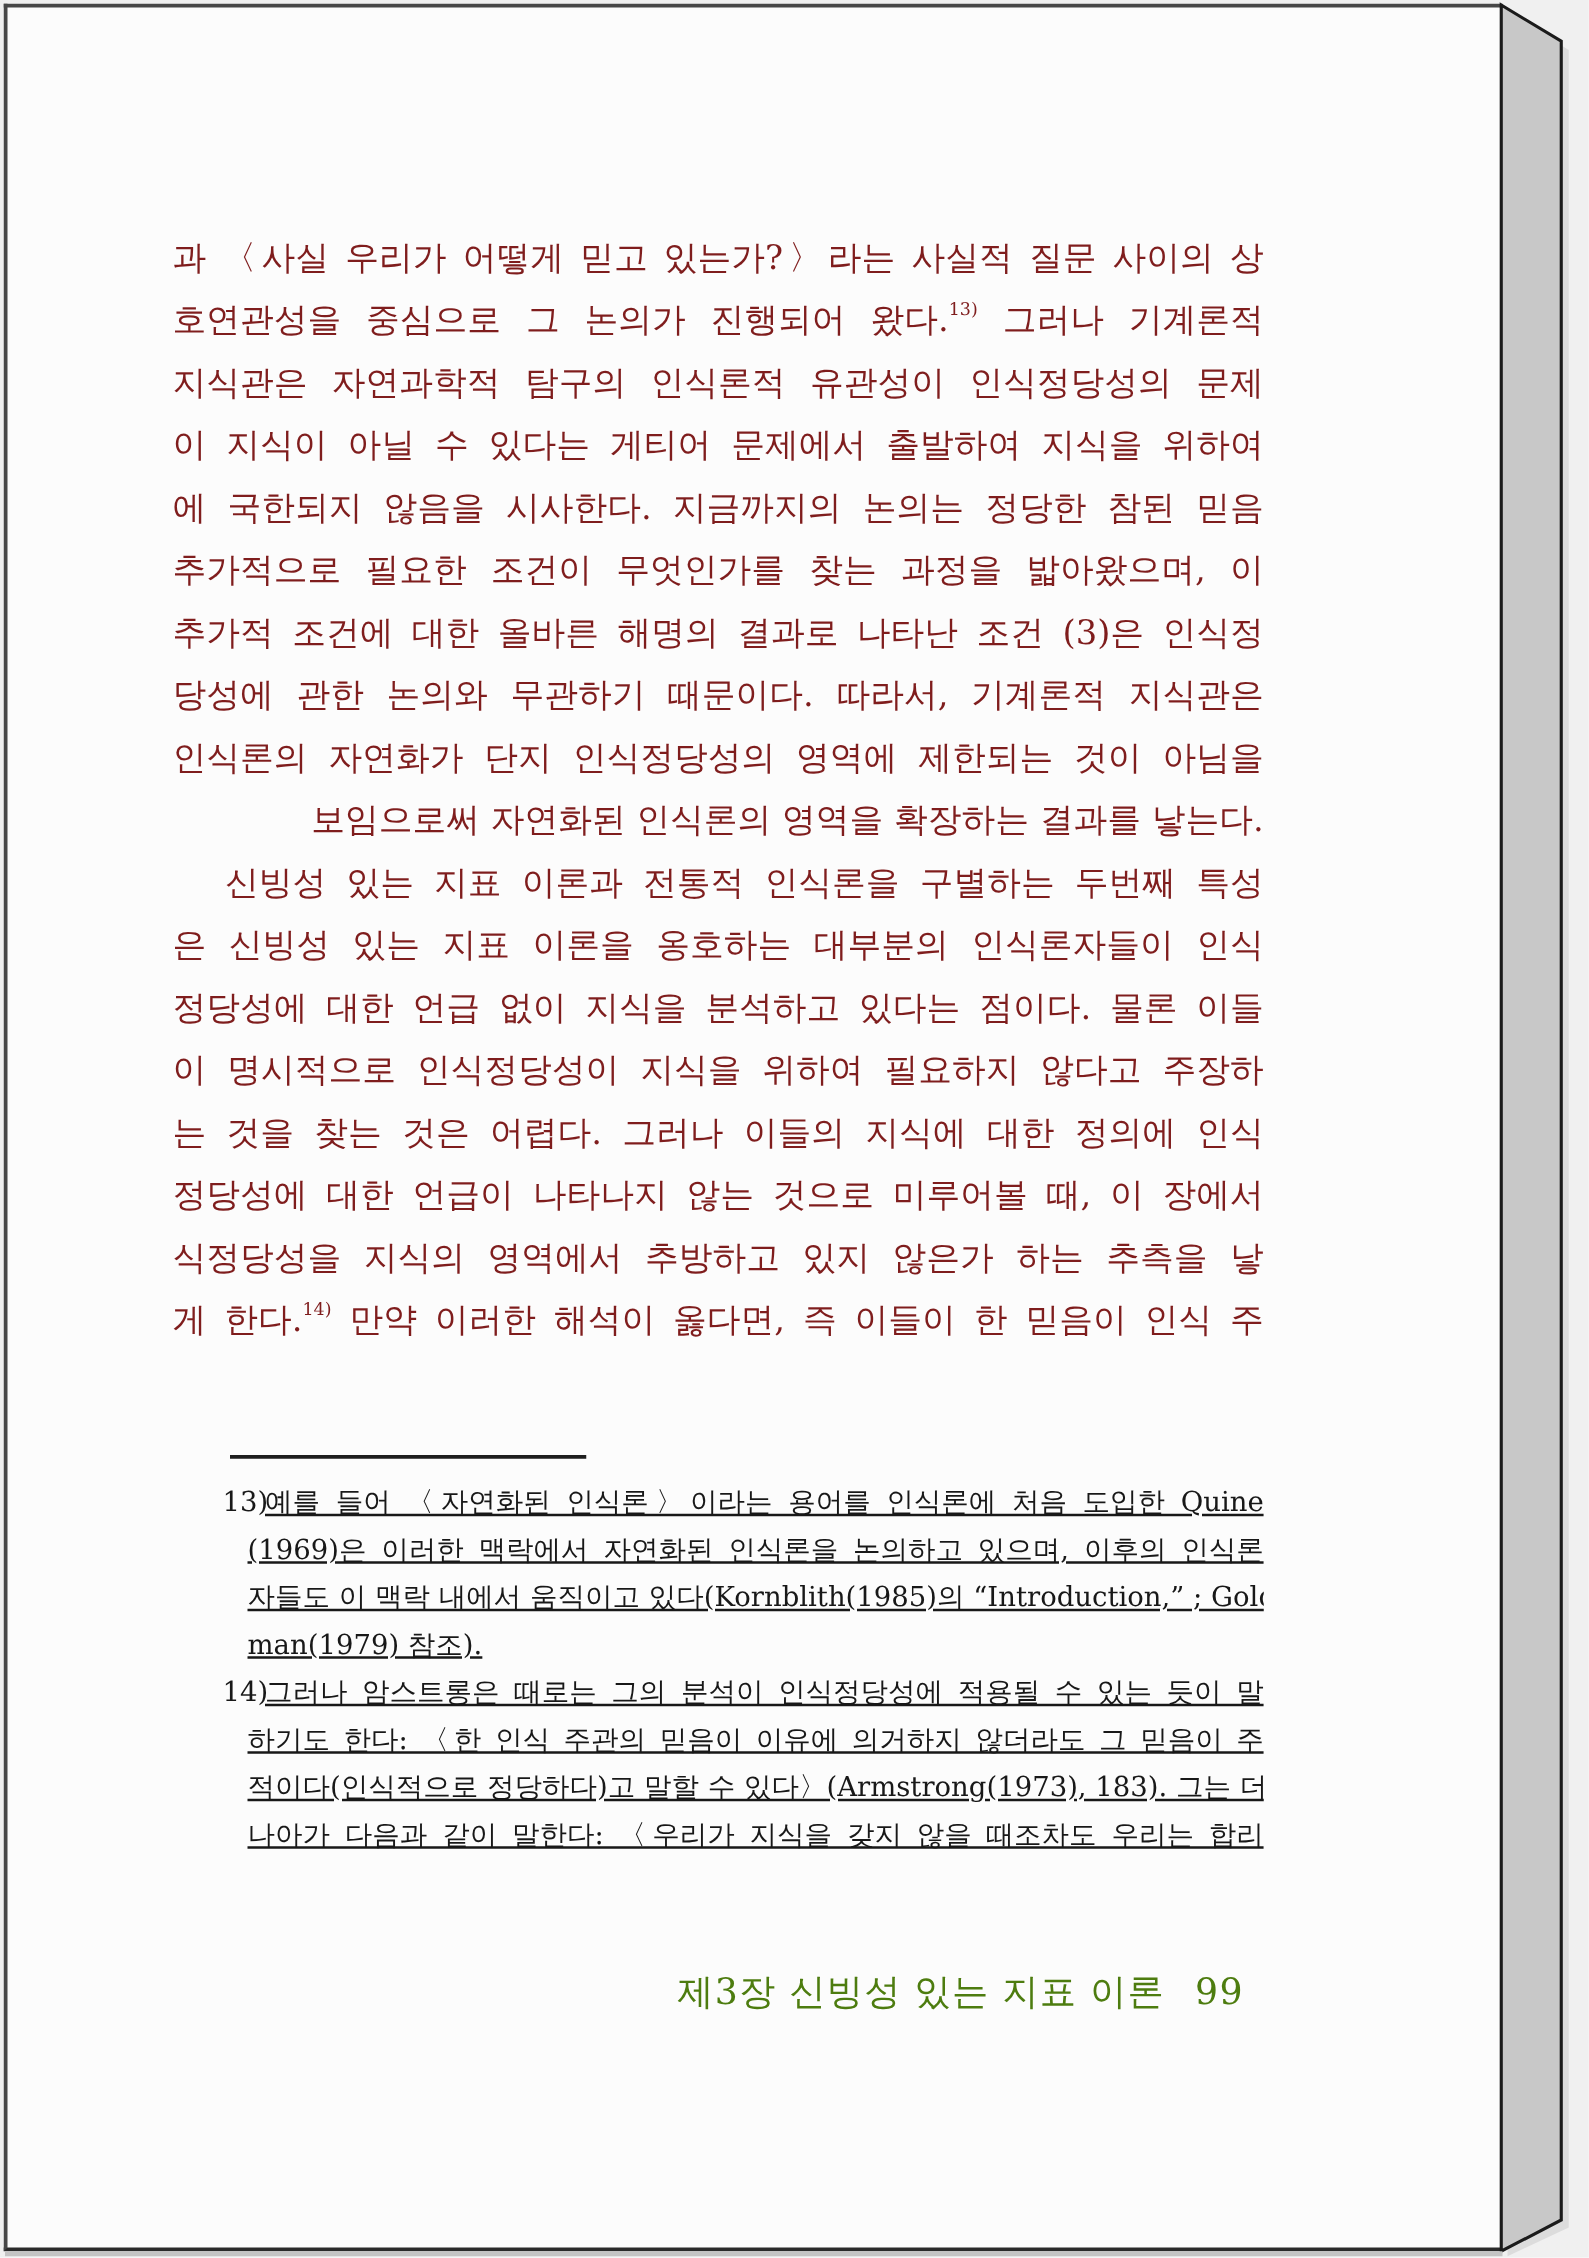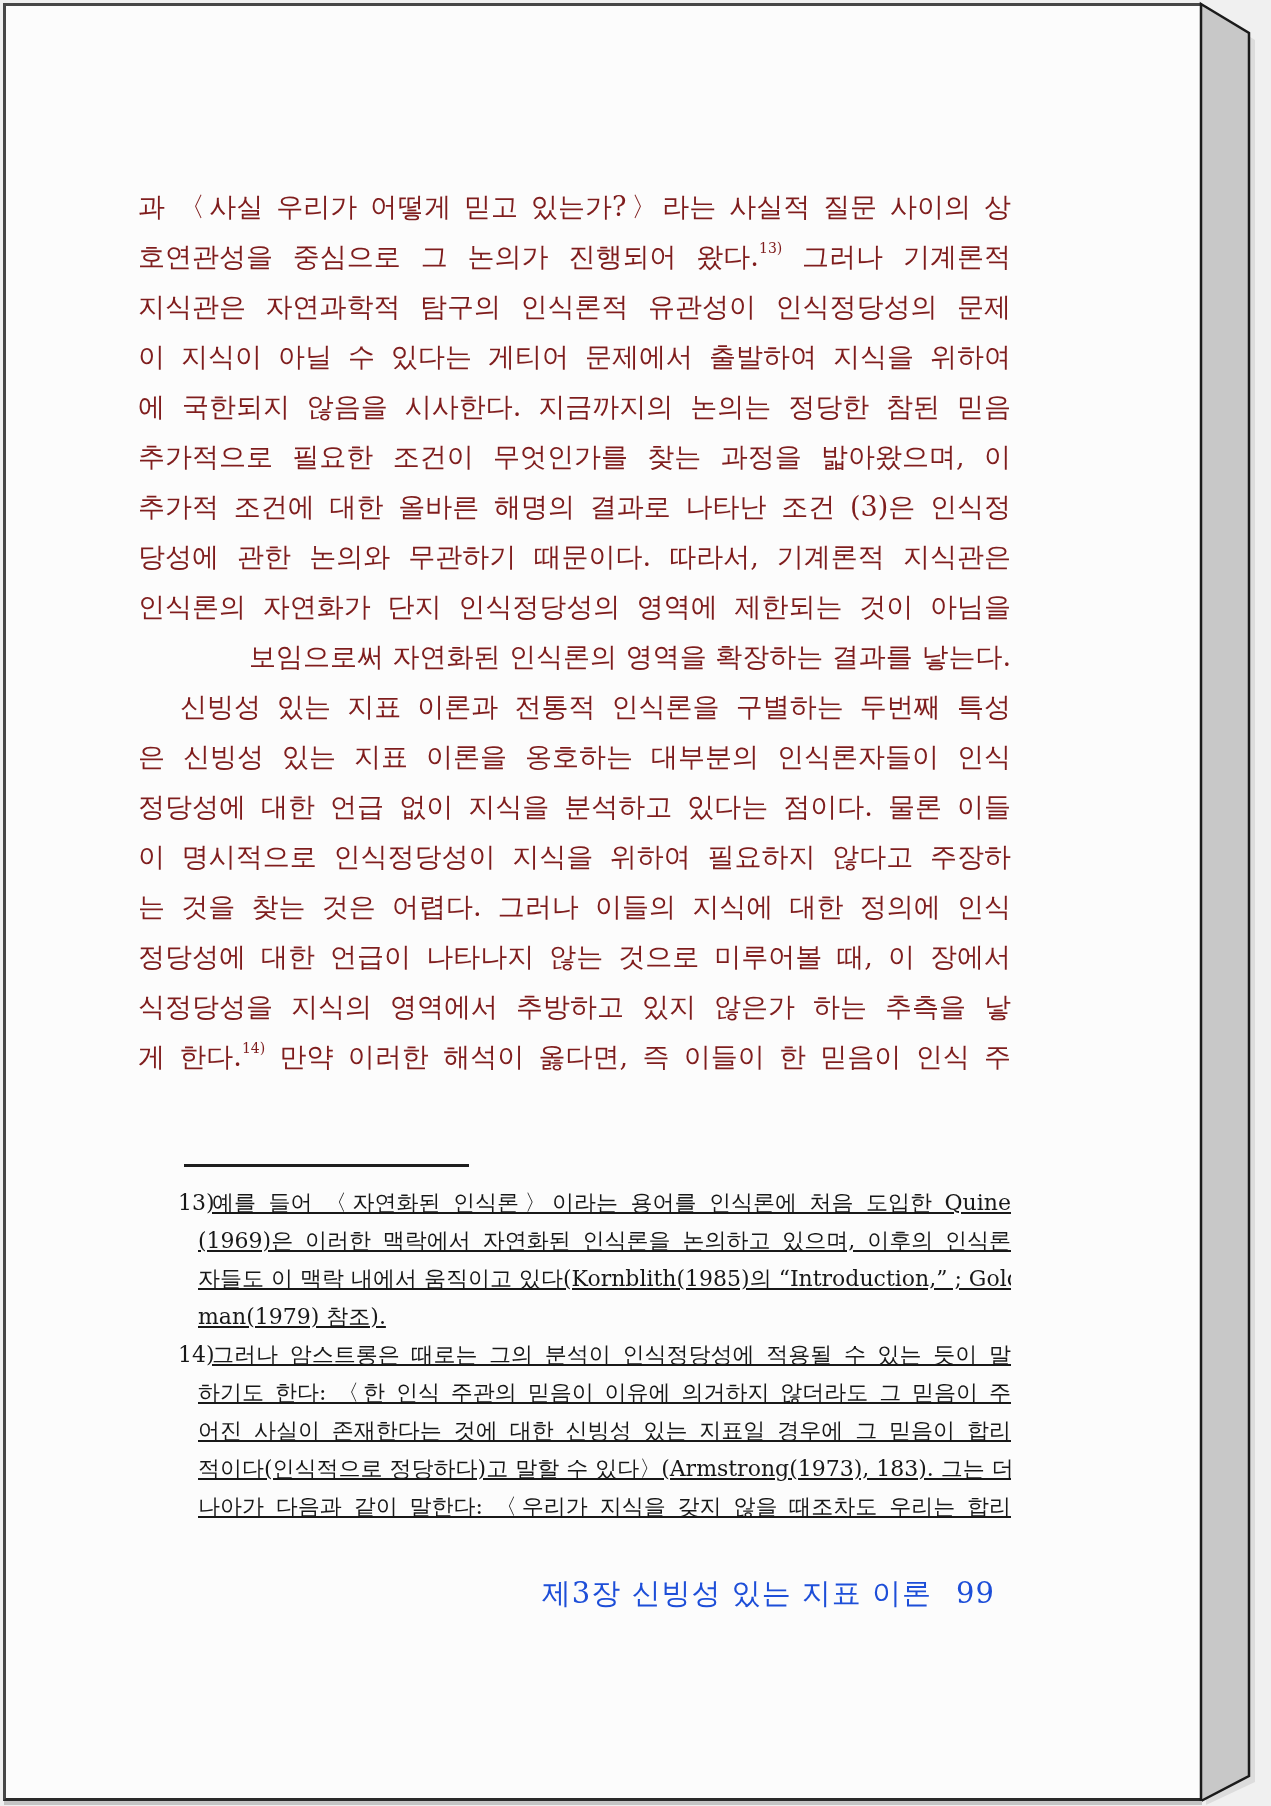"어진 사실이 존재한다는 것에 대한" div.fn-line { html: <div><span>어진 사실이 존재한다는 것에 대한 신빙성 있는 지표일 경우에 그 믿음이 합리</span></div> -> none }
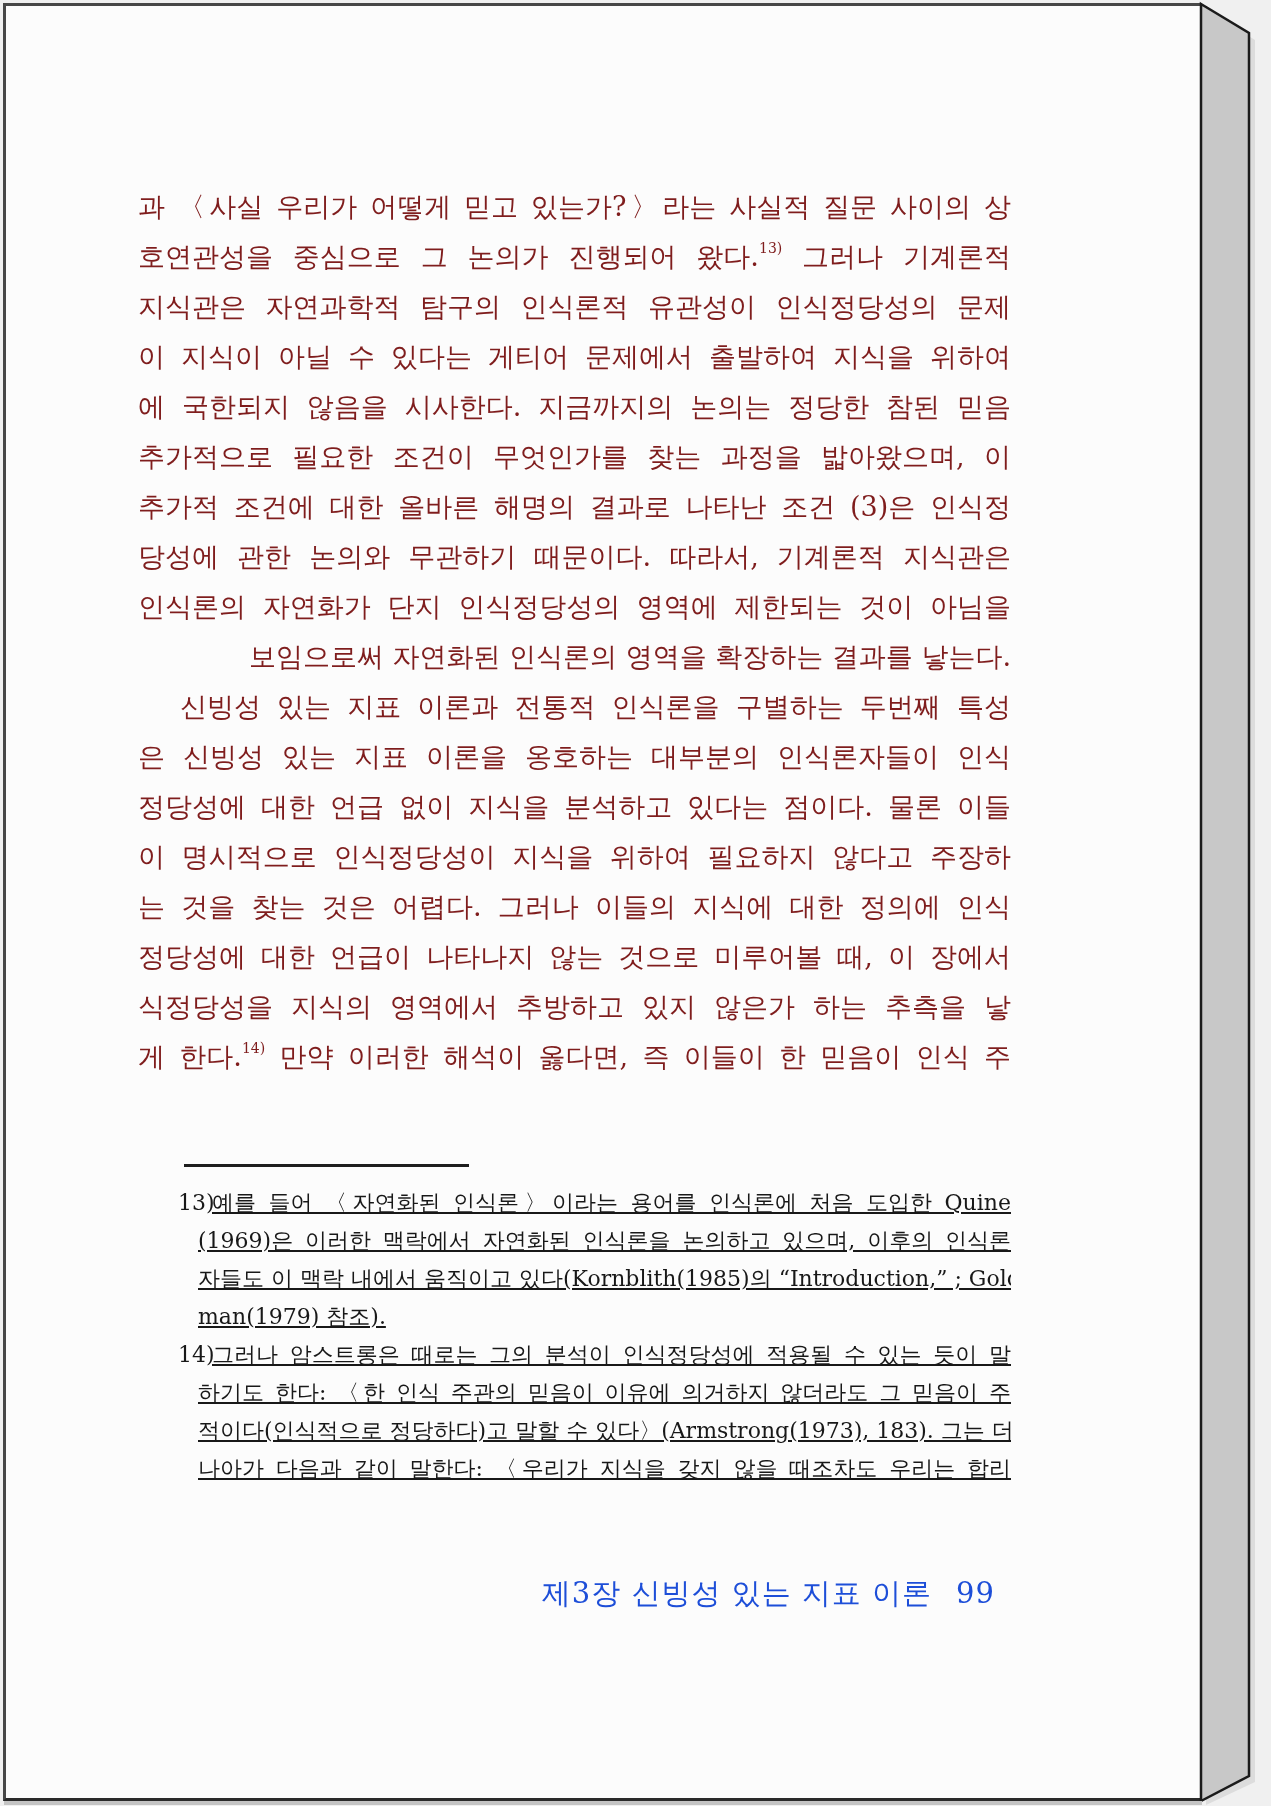"제3장 신빙성 있는 지표 이론" .footer { color: #1d4ed8 -> #4d7c0f }
